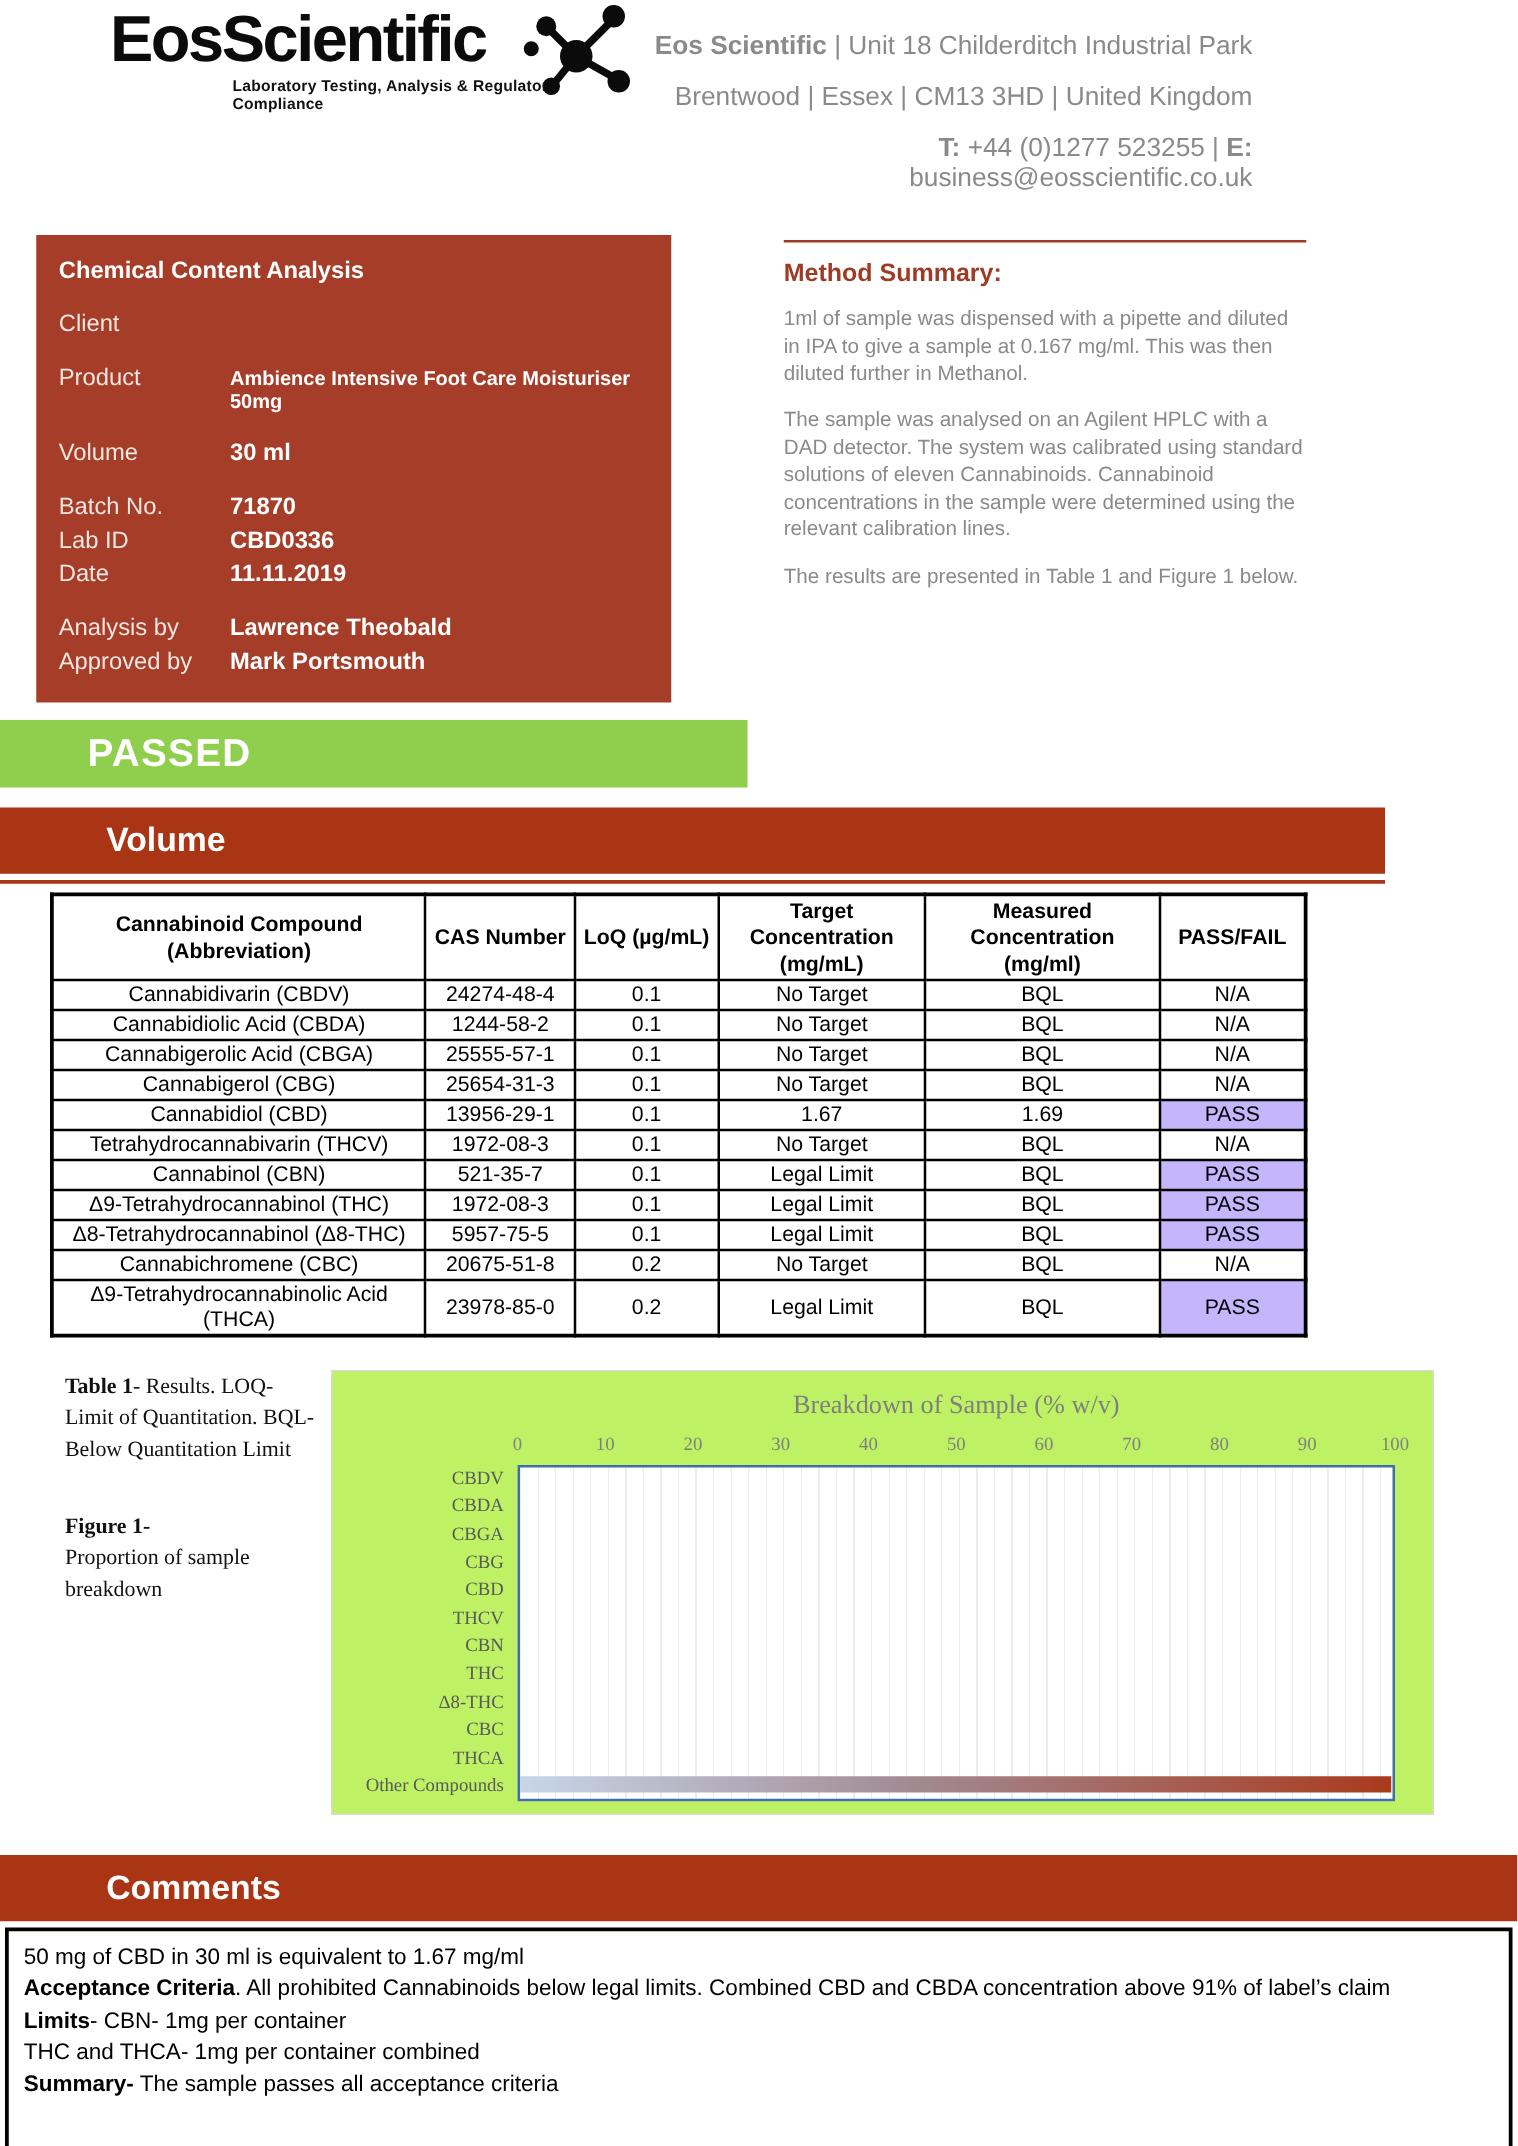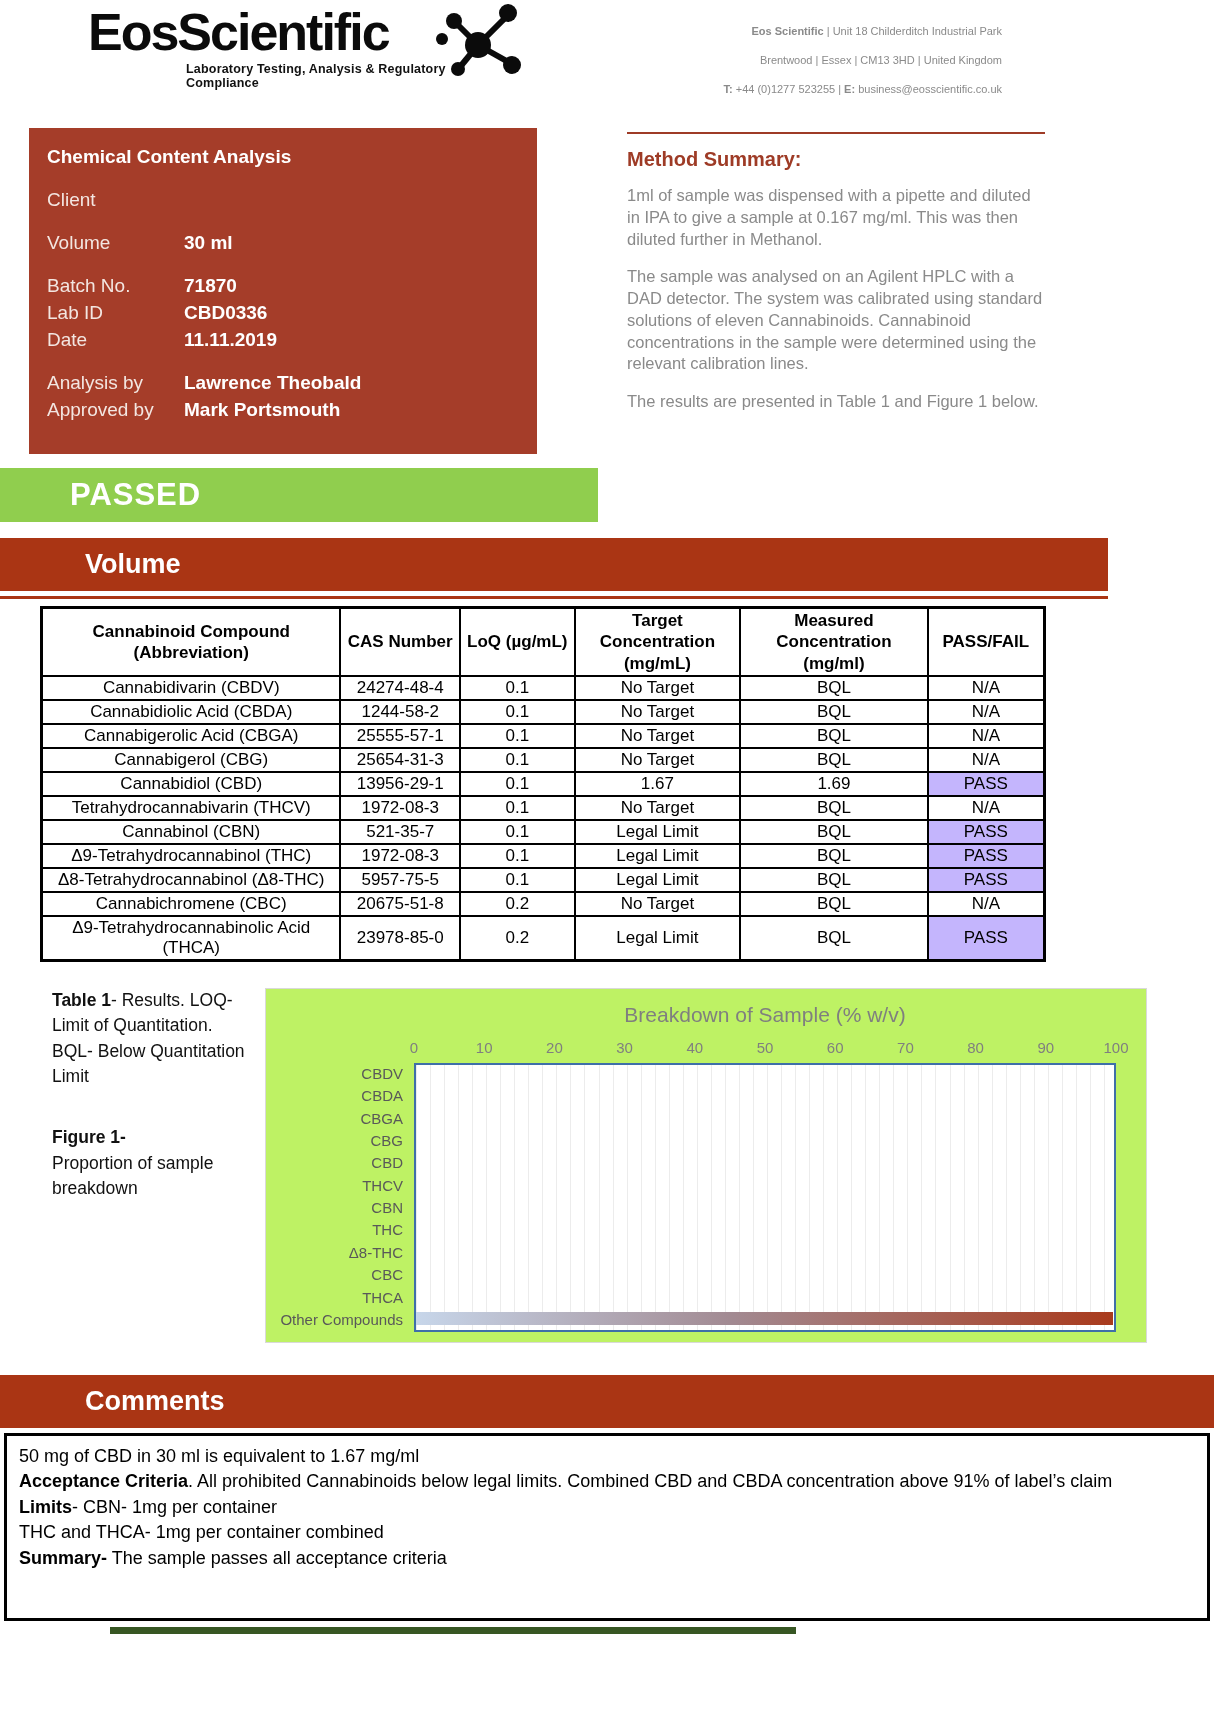"Eos Scientific | Unit 18" .contact { font-size: 11px -> 21px }
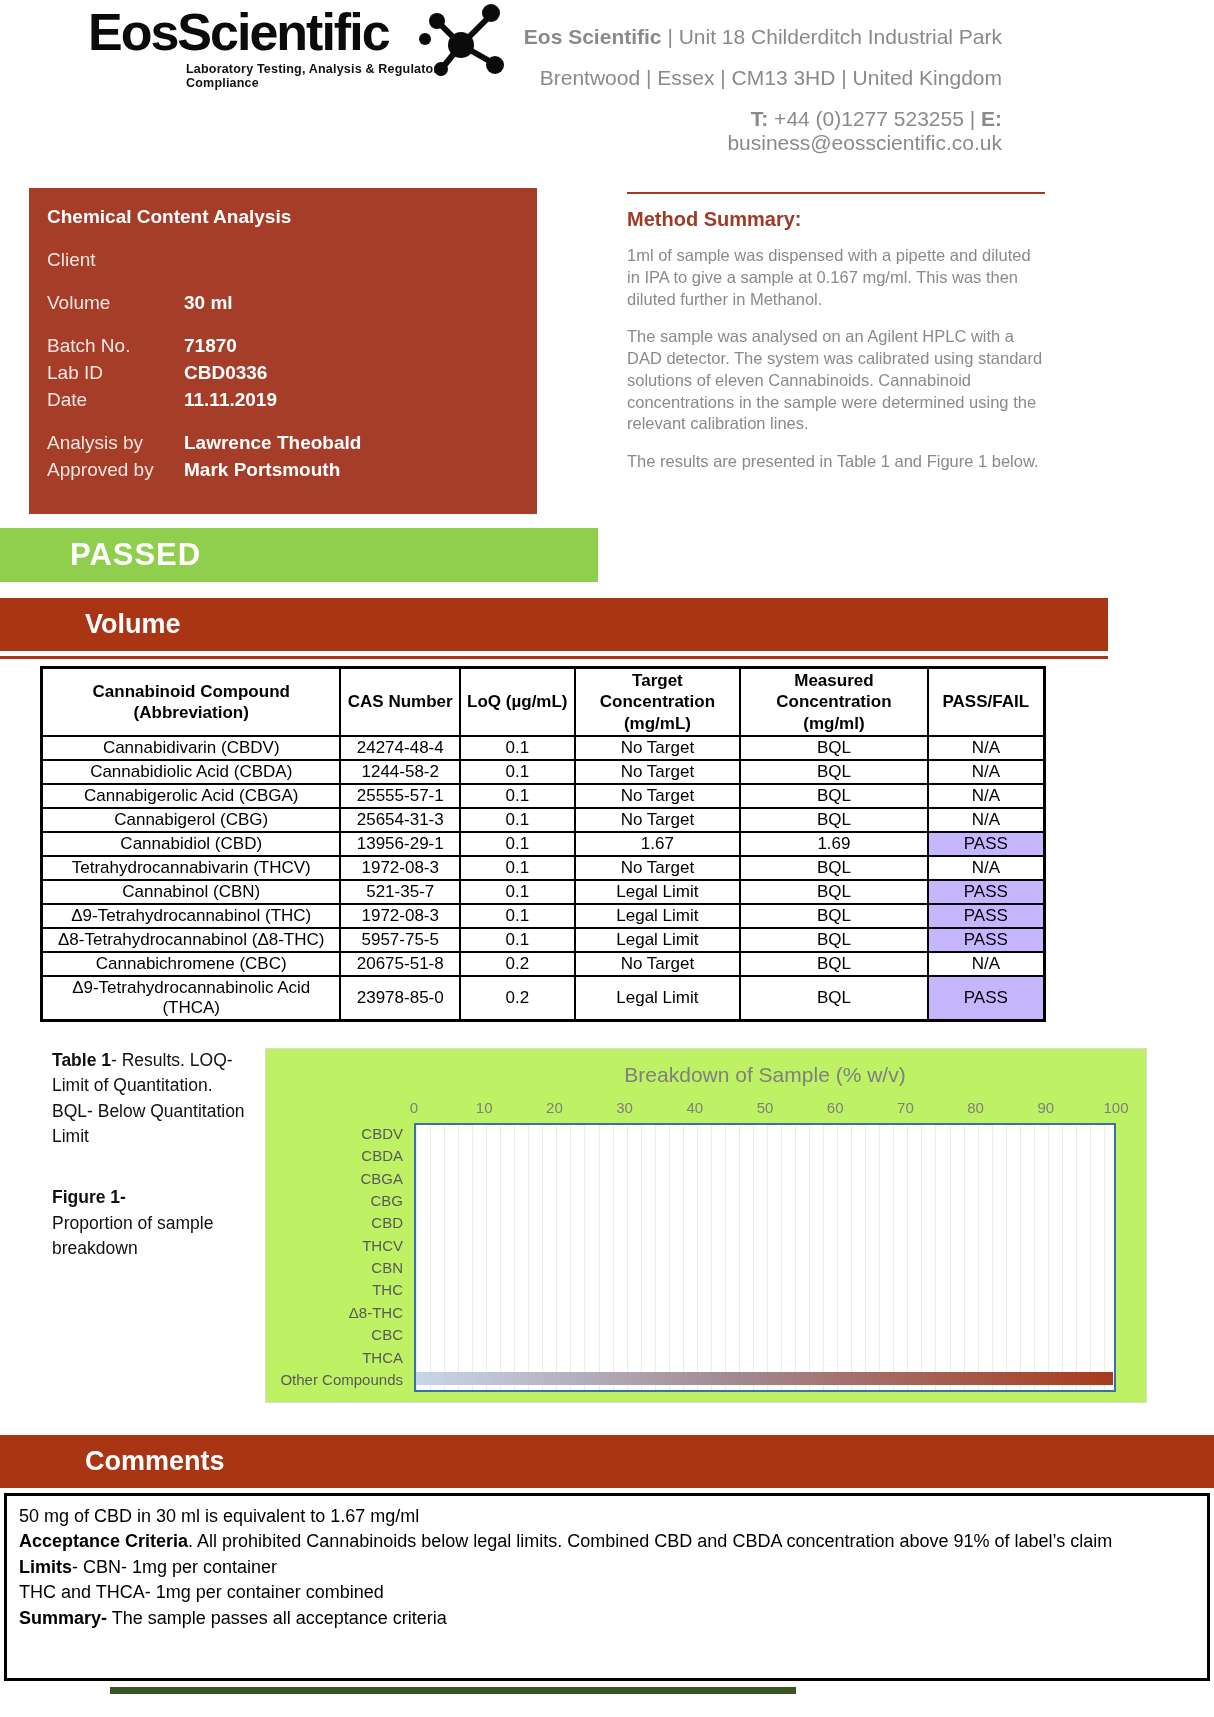"Product" div.cb-row { html: none -> <div> <span>Product</span> <span>Ambience Intensive Foot Care Moisturiser 50mg</span> </div> }
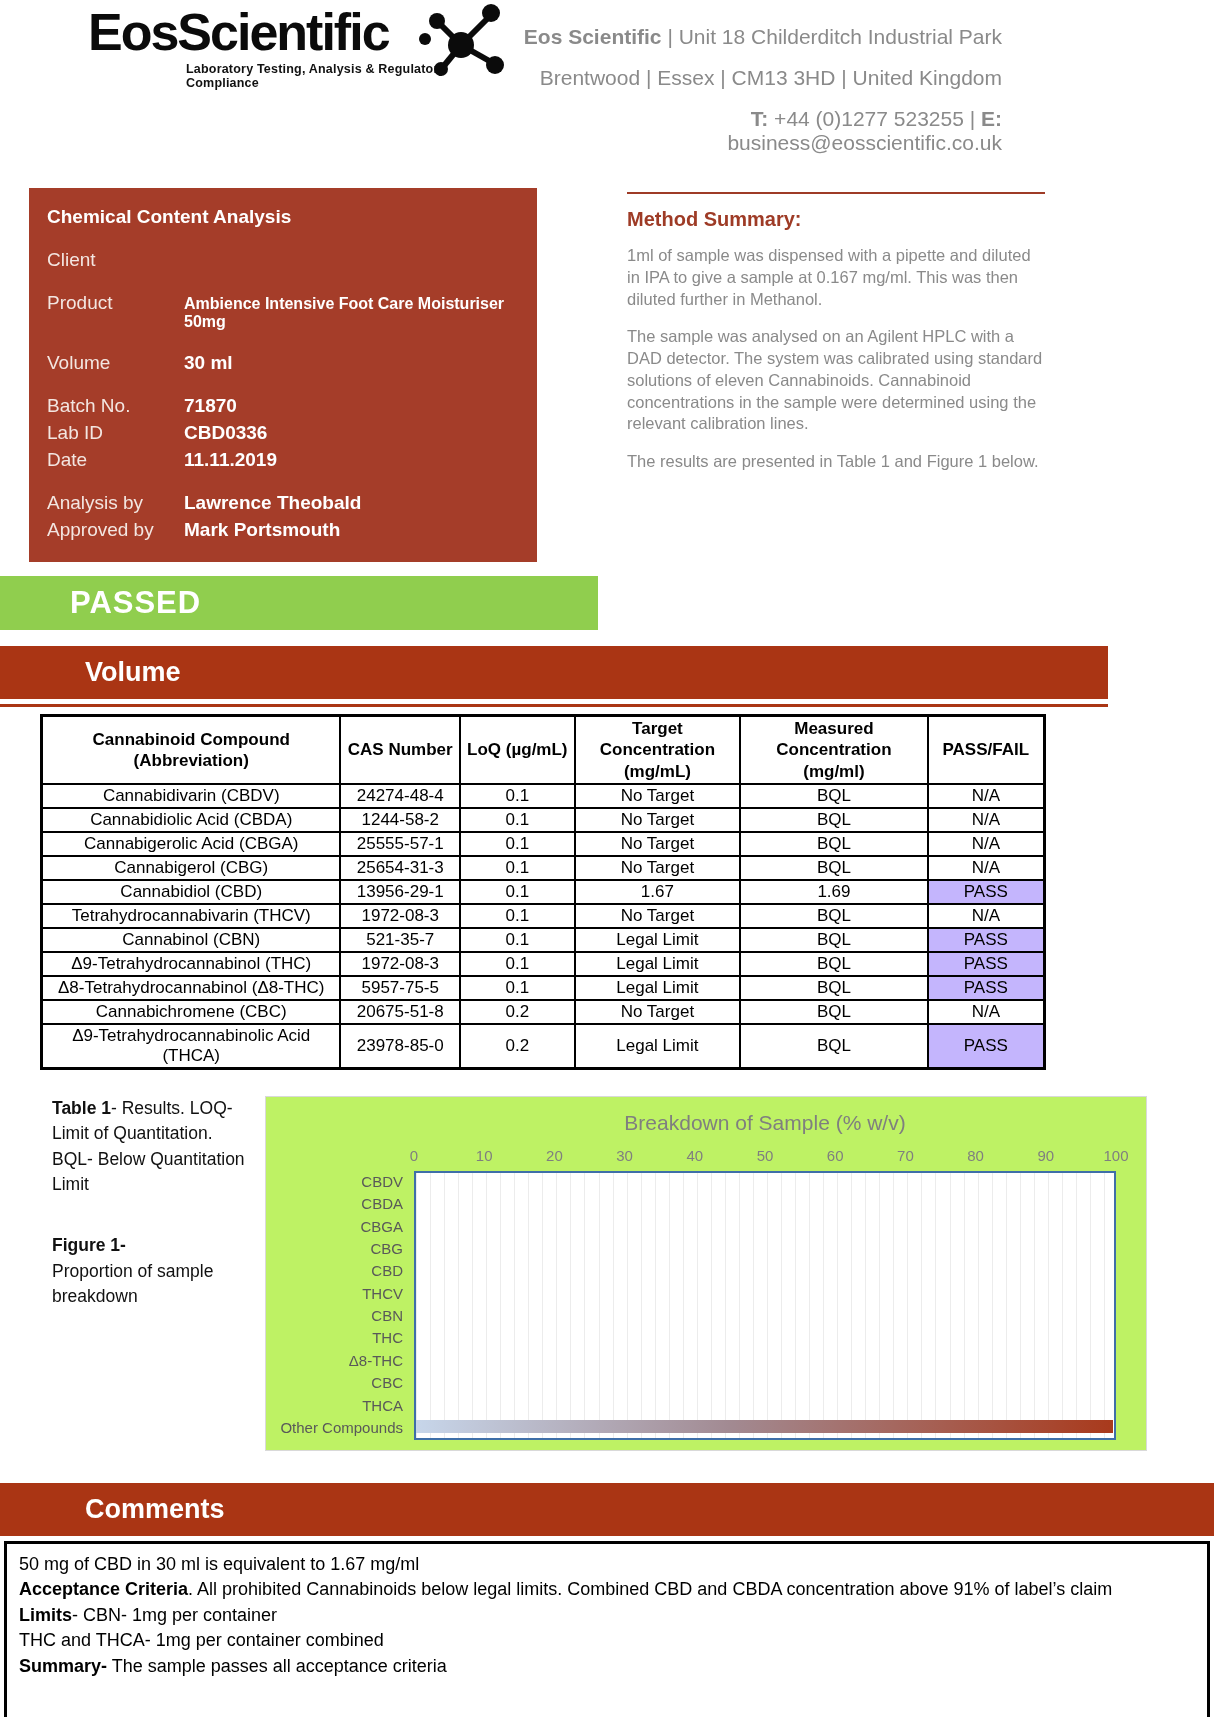"Table 1- Results. LOQ- Limit" .fig-row { font-family: none -> Liberation Serif, serif }
